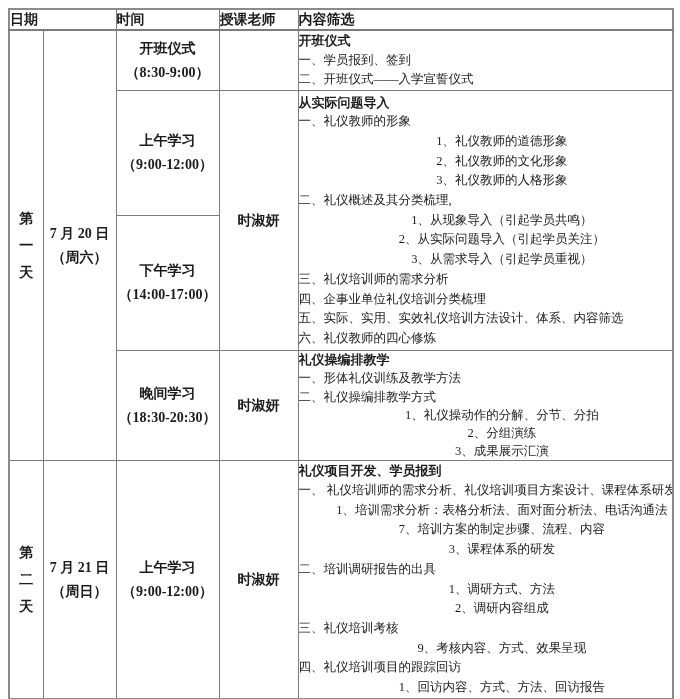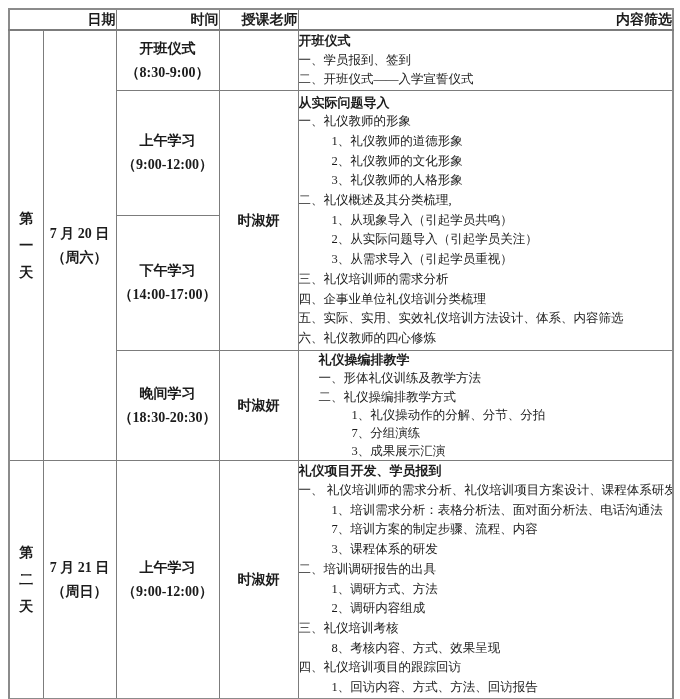"日期" .schedule thead th { text-align: right -> left }
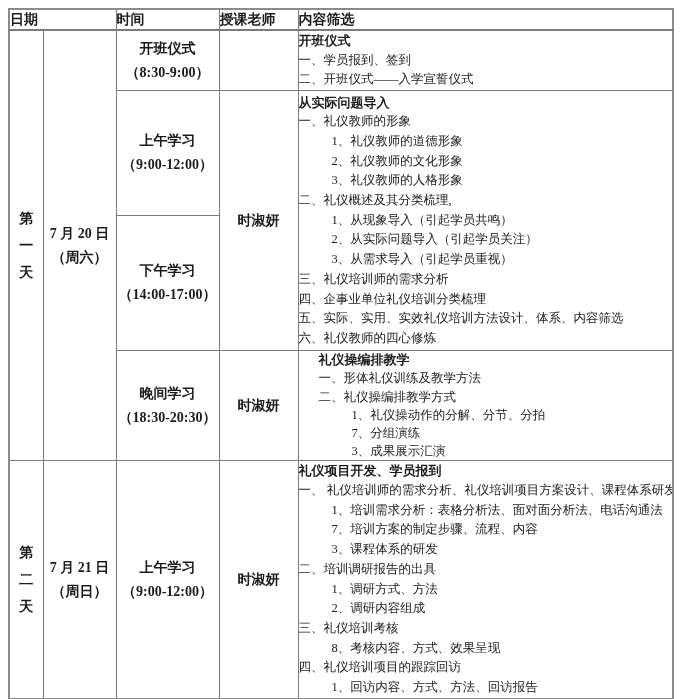"1、礼仪教师的道德形象" .topic-cell .sub { text-align: none -> center }
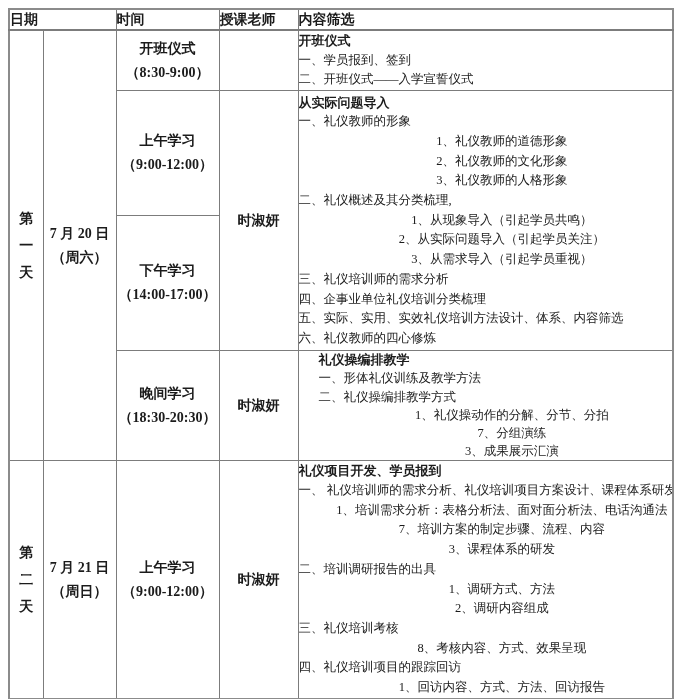"礼仪操编排教学" .topic-tight .topic-line { margin-left: 20px -> none }
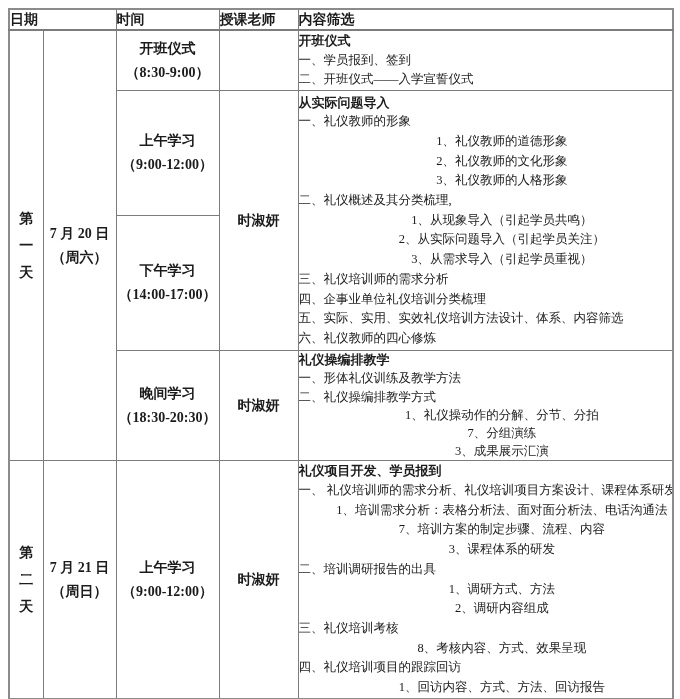"7、分组演练" div.topic-line { text: 7 -> 2 }
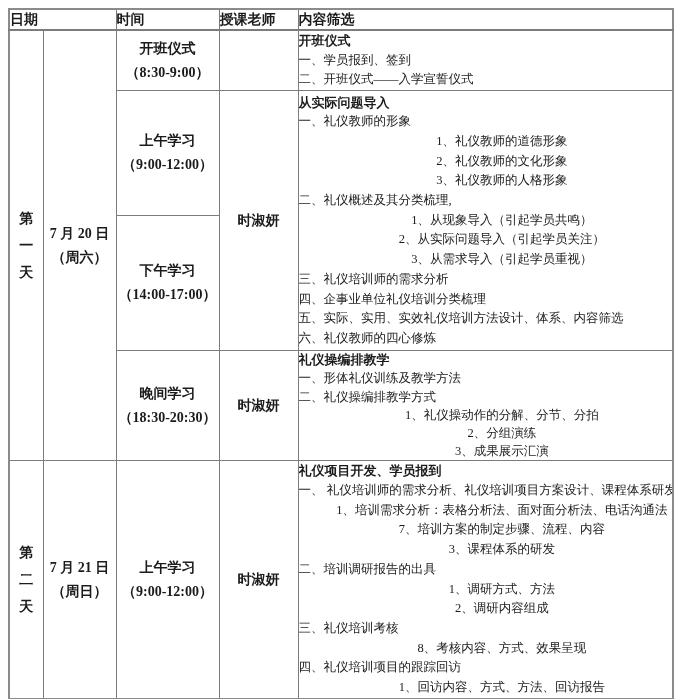"8、考核内容、方式、效果呈现" div.topic-line { text: 8 -> 9 }
